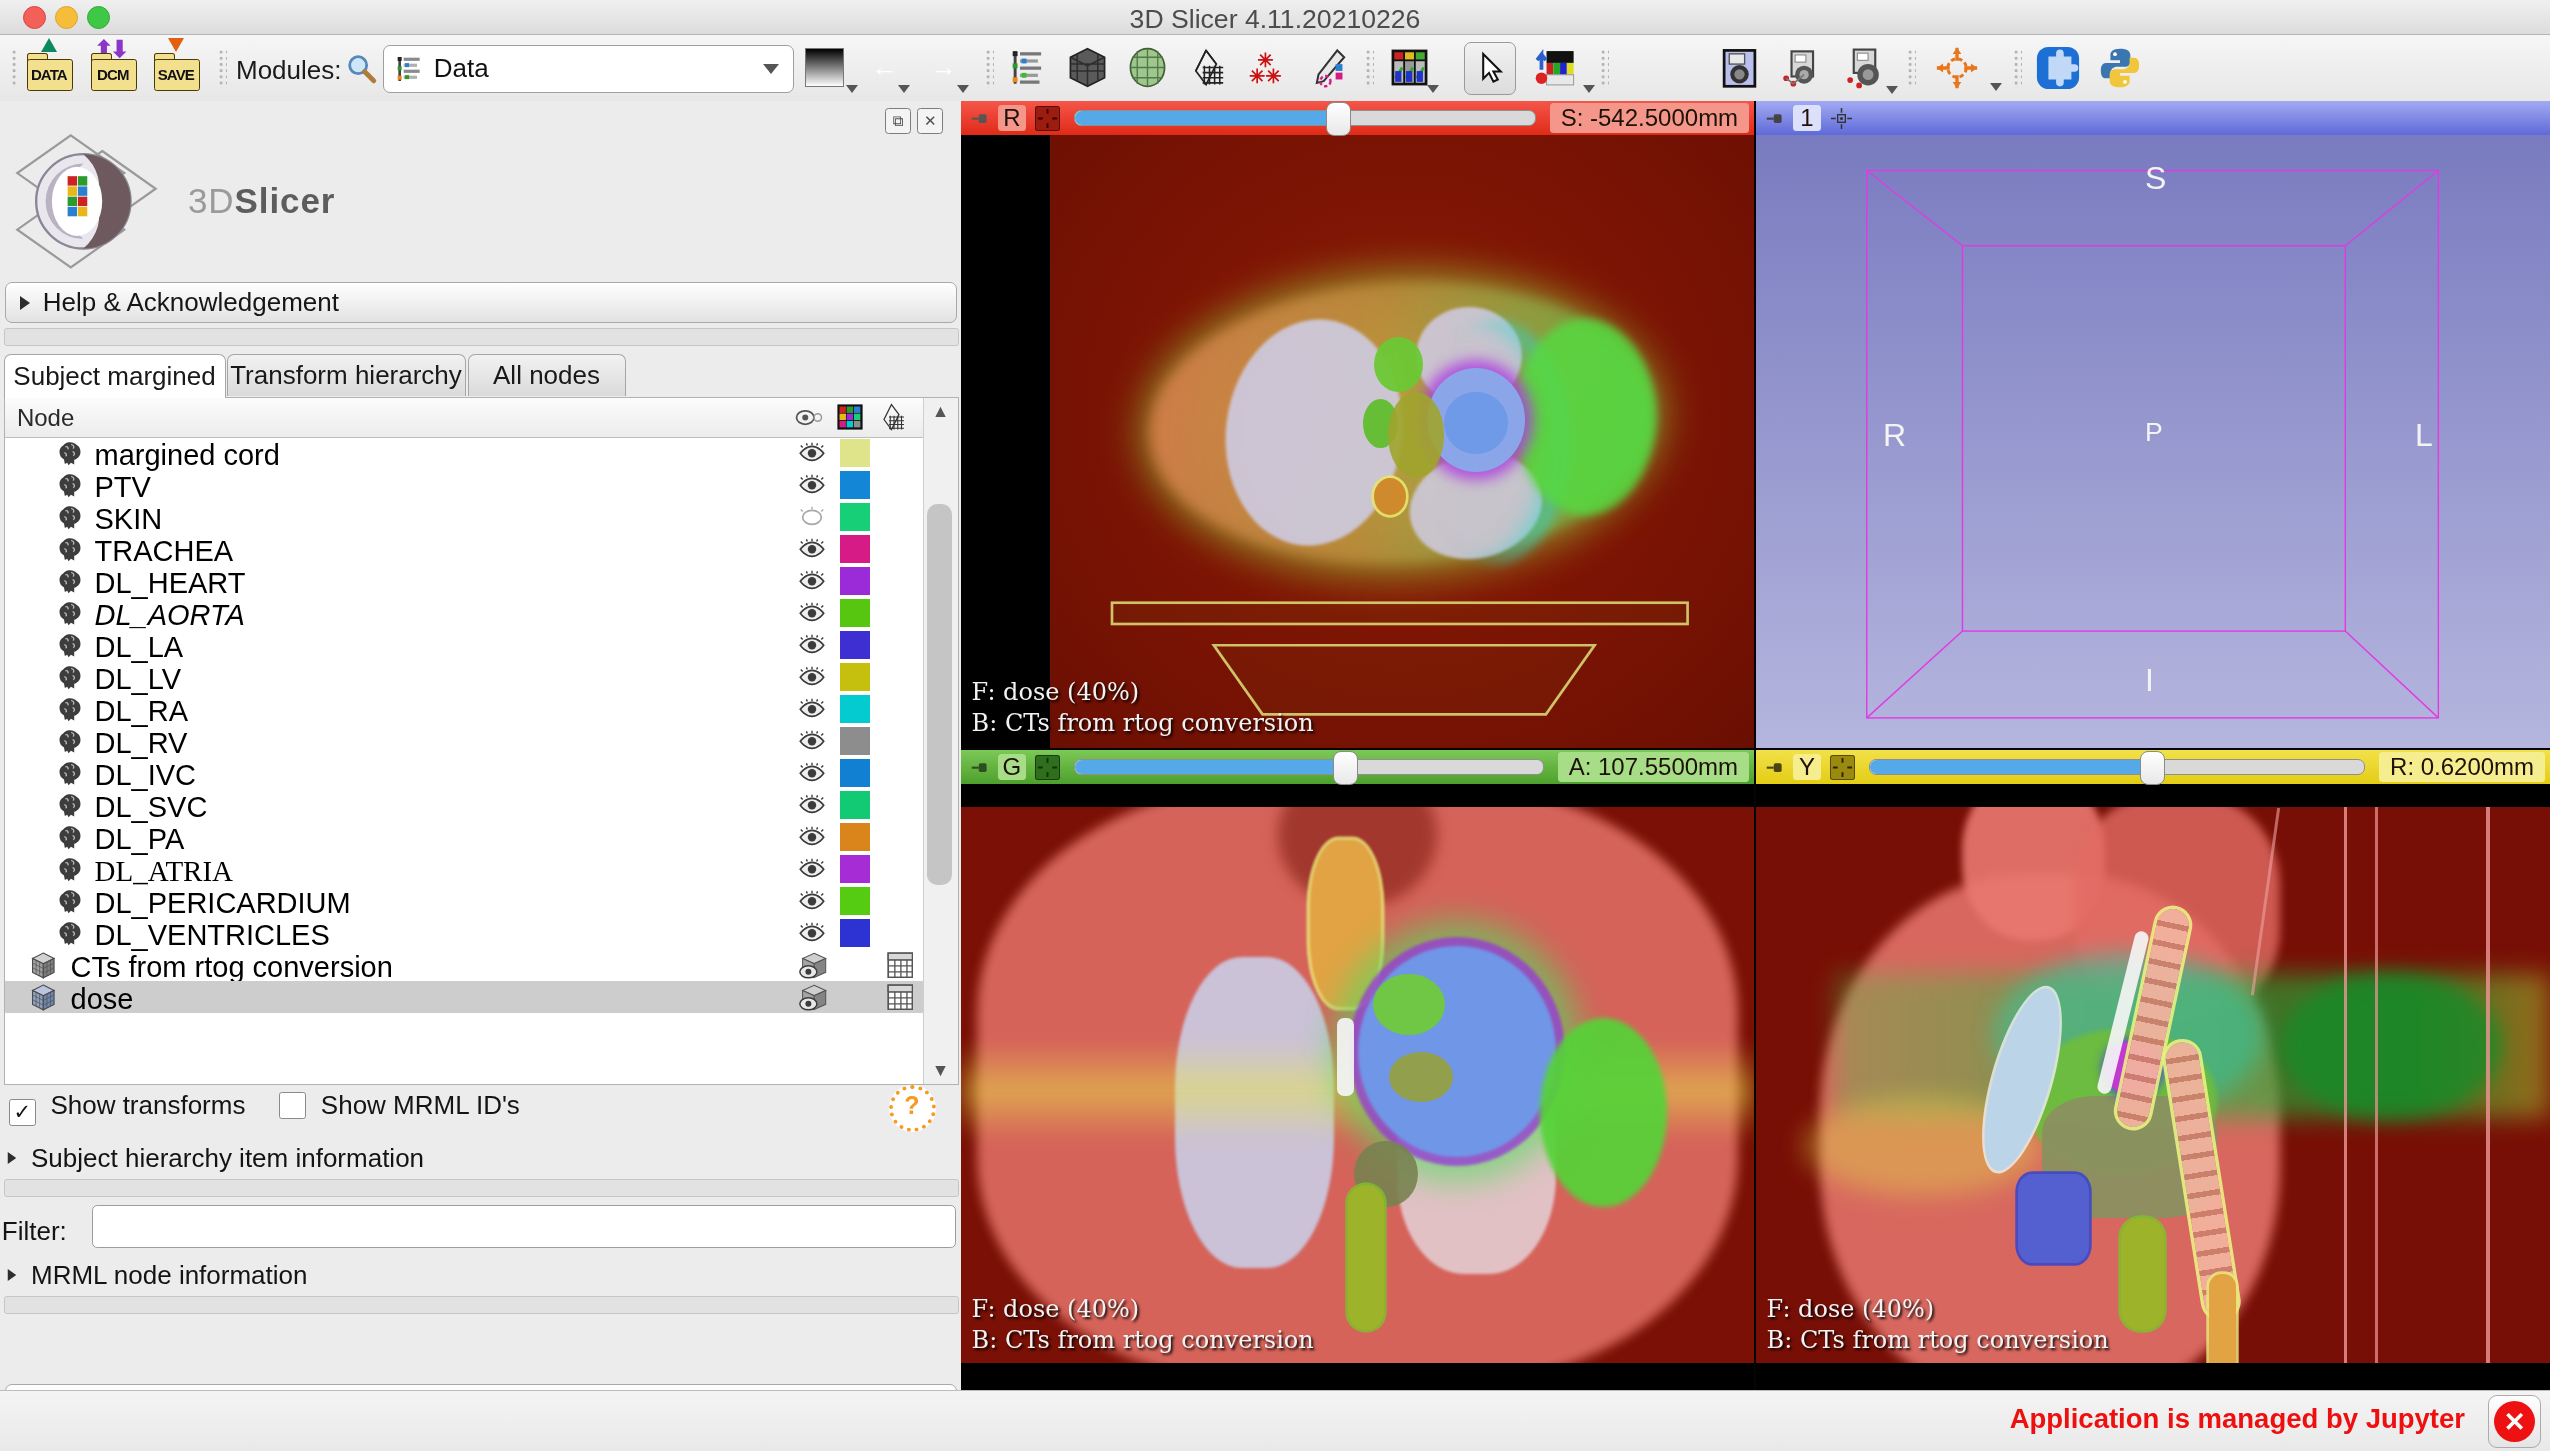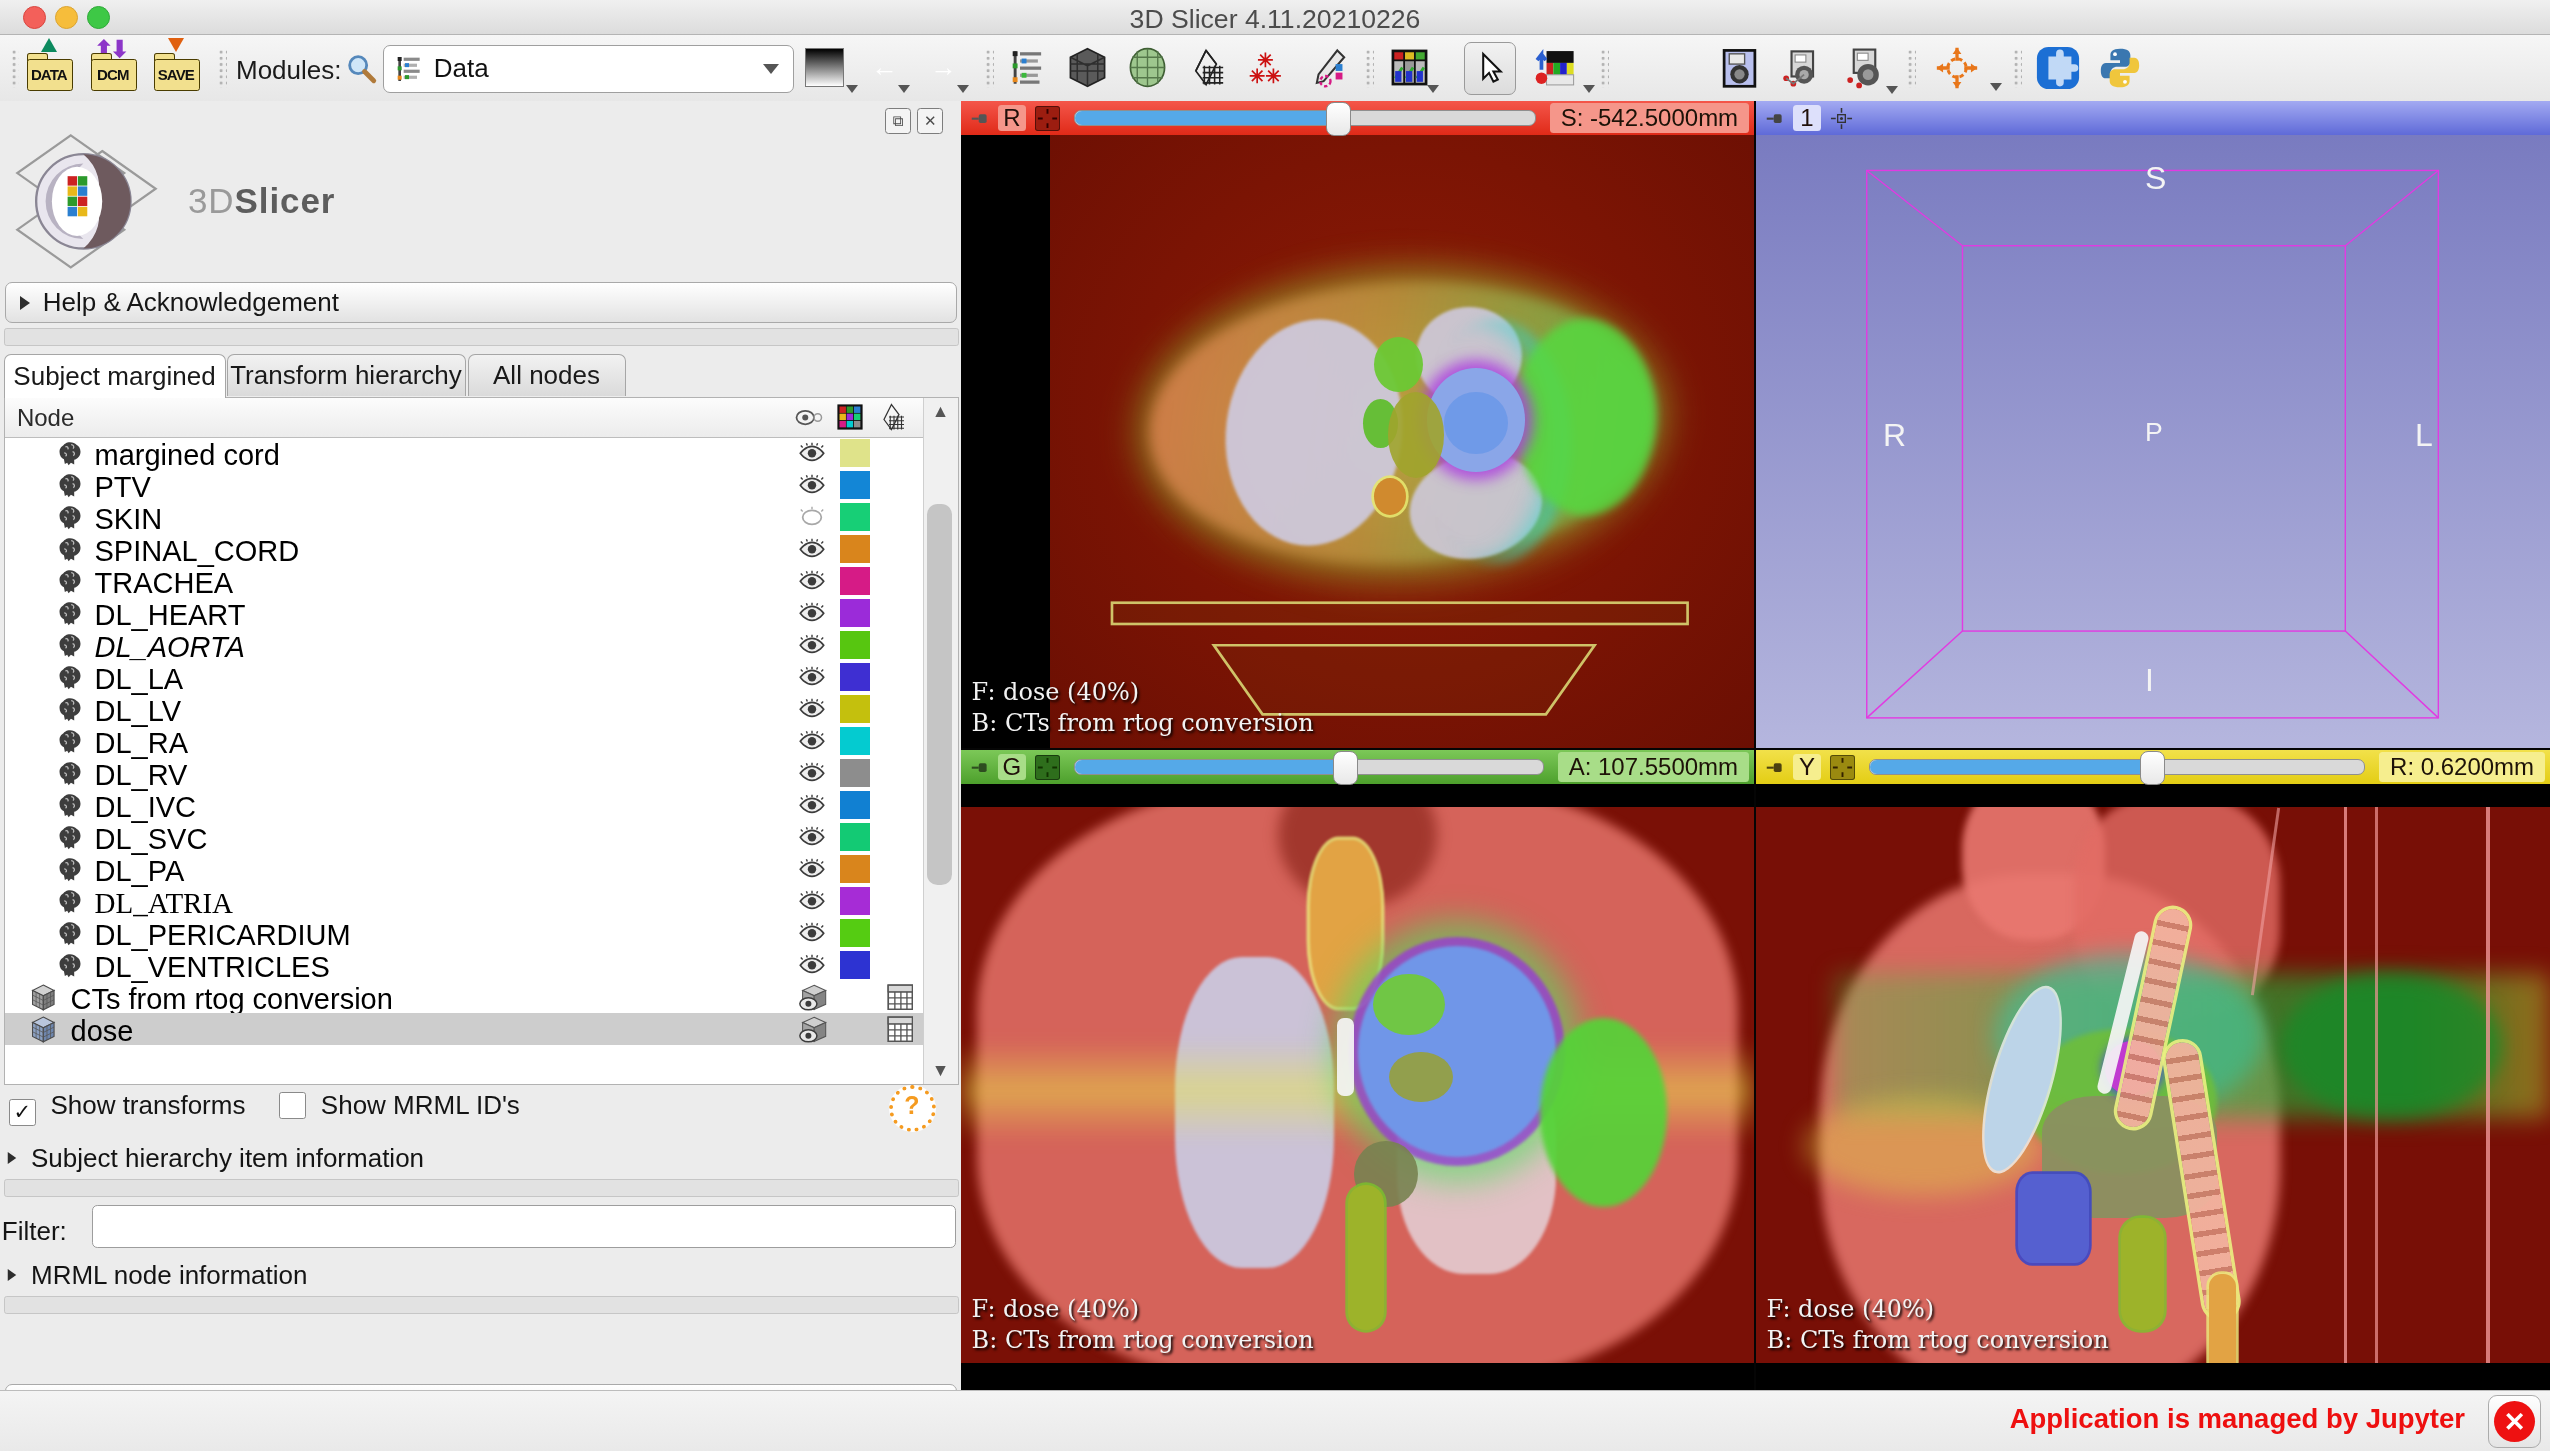"SPINAL_CORD" div.trow { html: <div> <span> <svg> <path></path> <path></path> </svg> </span> <span>SPINAL_CORD</span> <span> <svg> <path></path> <circle></circle> <path></path> </svg> </span> <span></span> </div> -> none }
